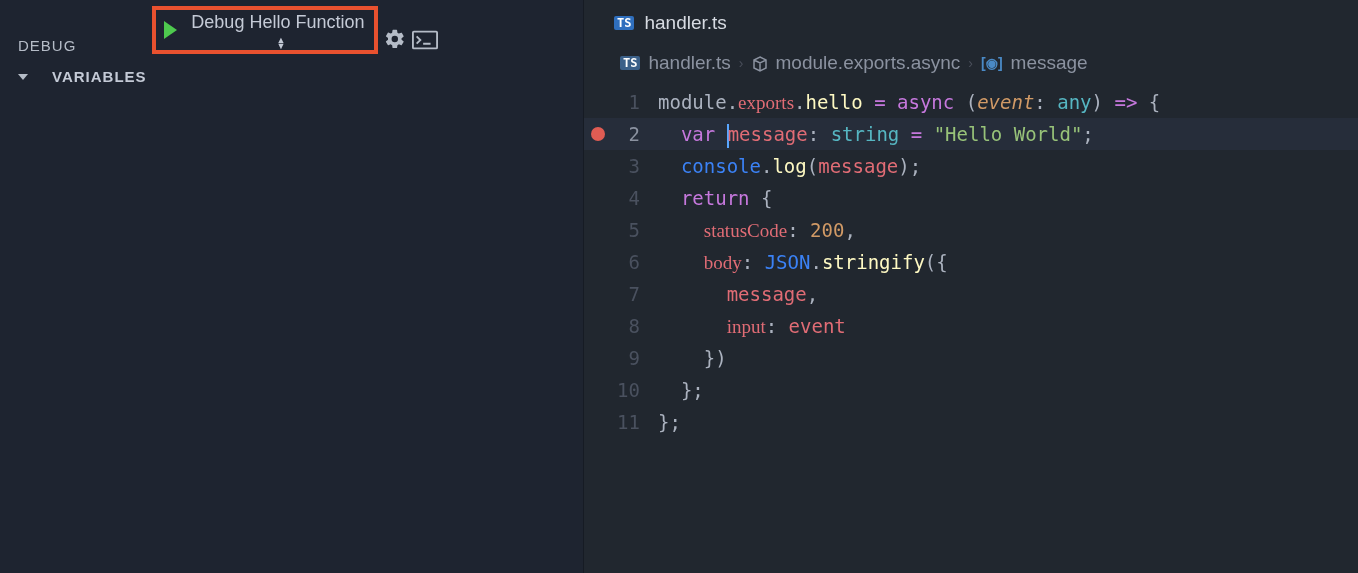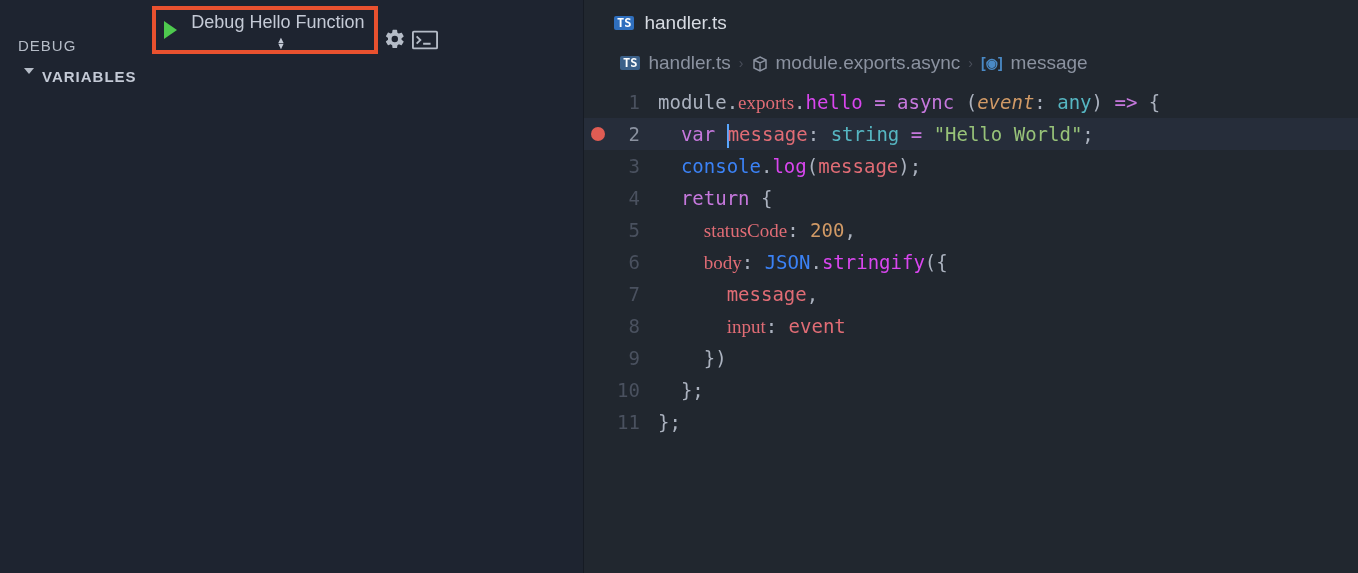"VARIABLES" .variables-section { align-items: flex-start -> center; gap: 8px -> 24px; padding: 14px 24px -> 14px 18px }
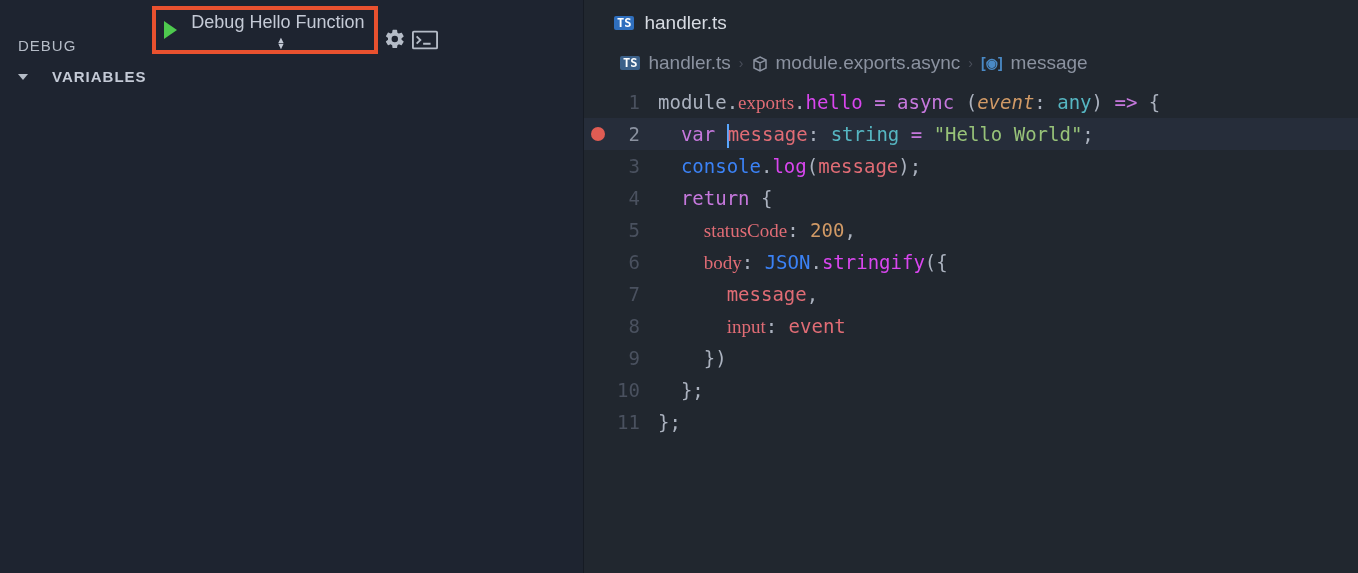"hello" .tk-func { color: #d946ef -> #fef9c3 }
